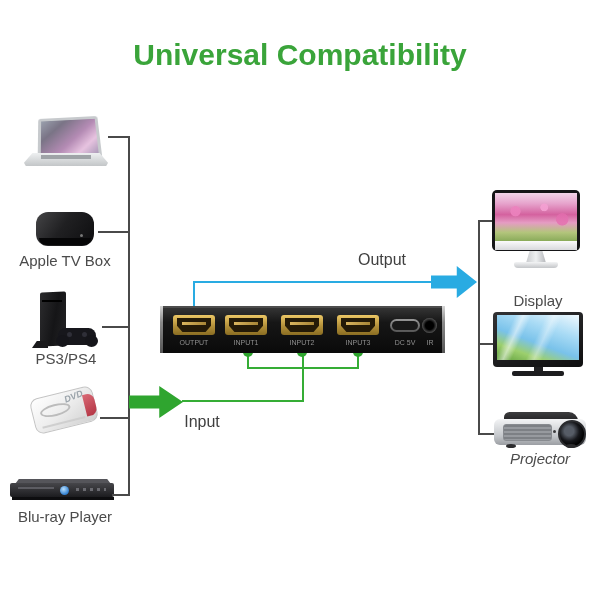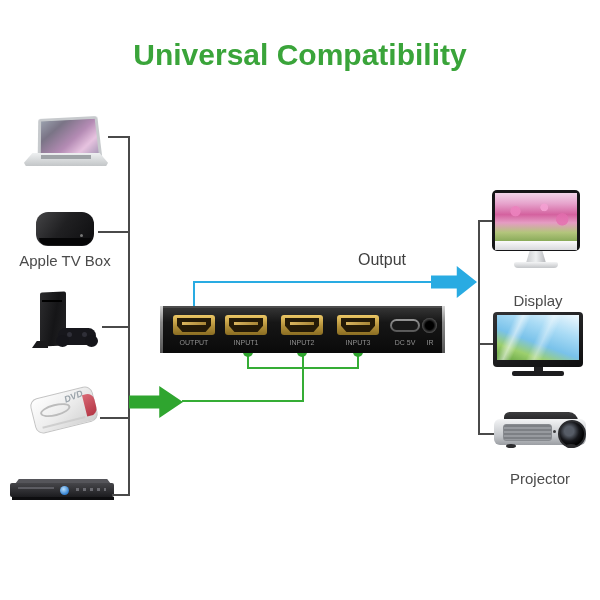"PS3/PS4" div.dev-label { html: none -> <div>PS3/PS4</div> }
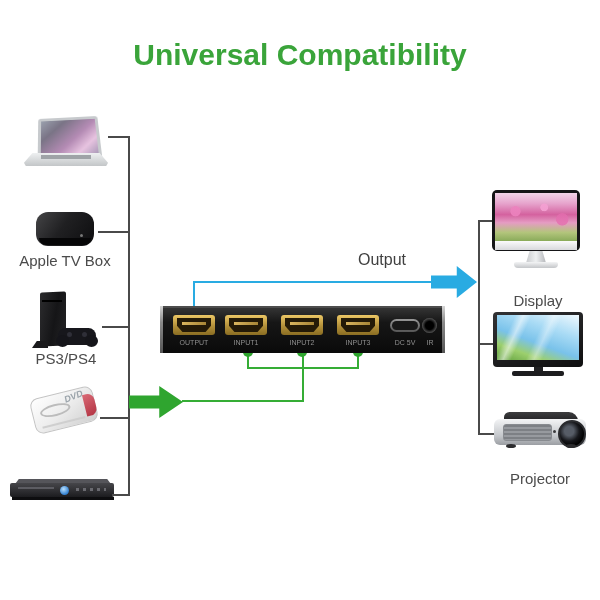"Input" div.flow-label { html: none -> <div>Input</div> }
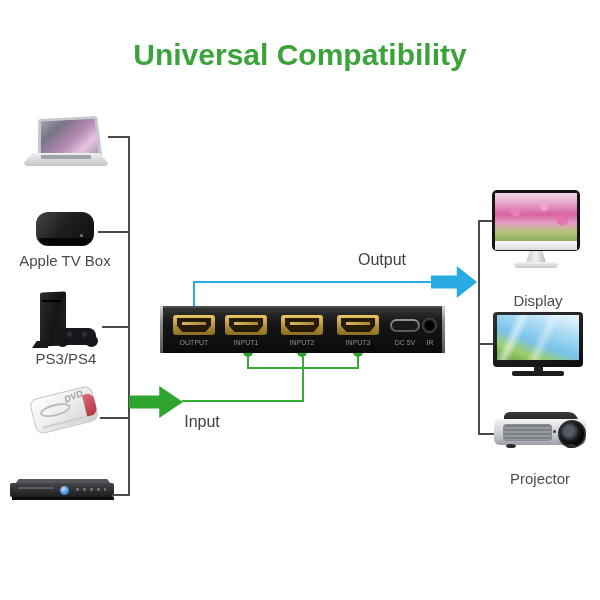"Projector" div.dev-label { font-style: none -> italic; top: 470px -> 450px }
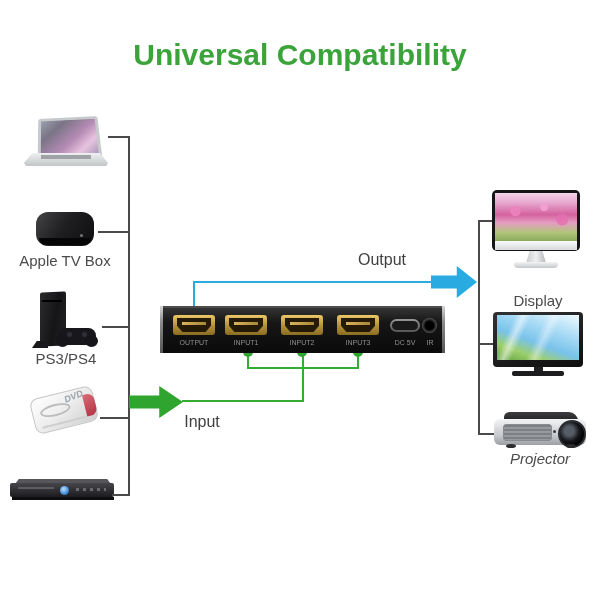"Blu-ray Player" div.dev-label { html: none -> <div>Blu-ray Player</div> }
